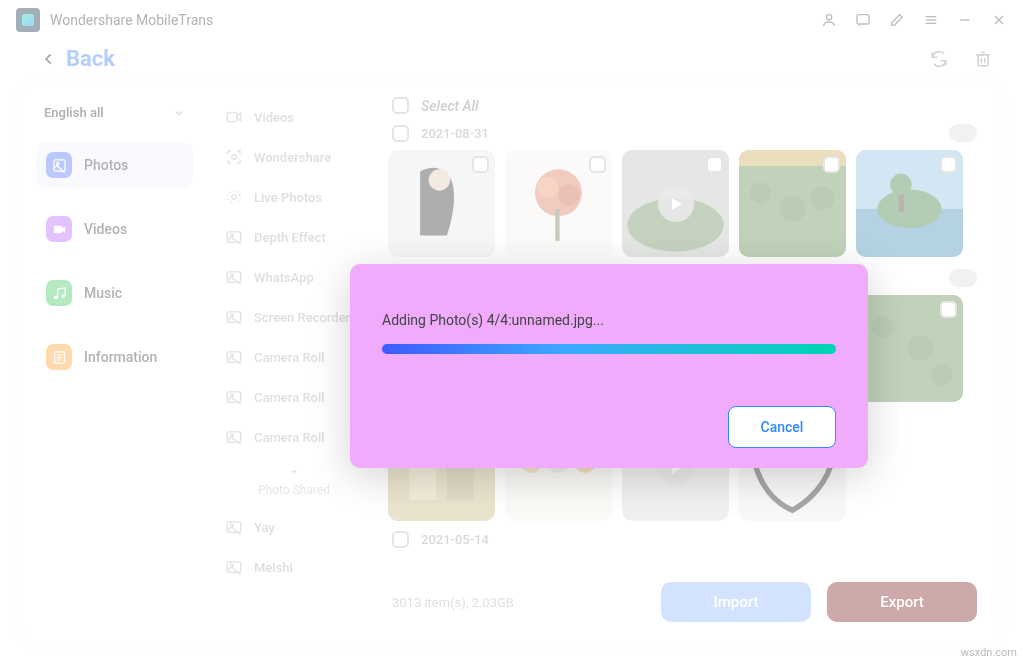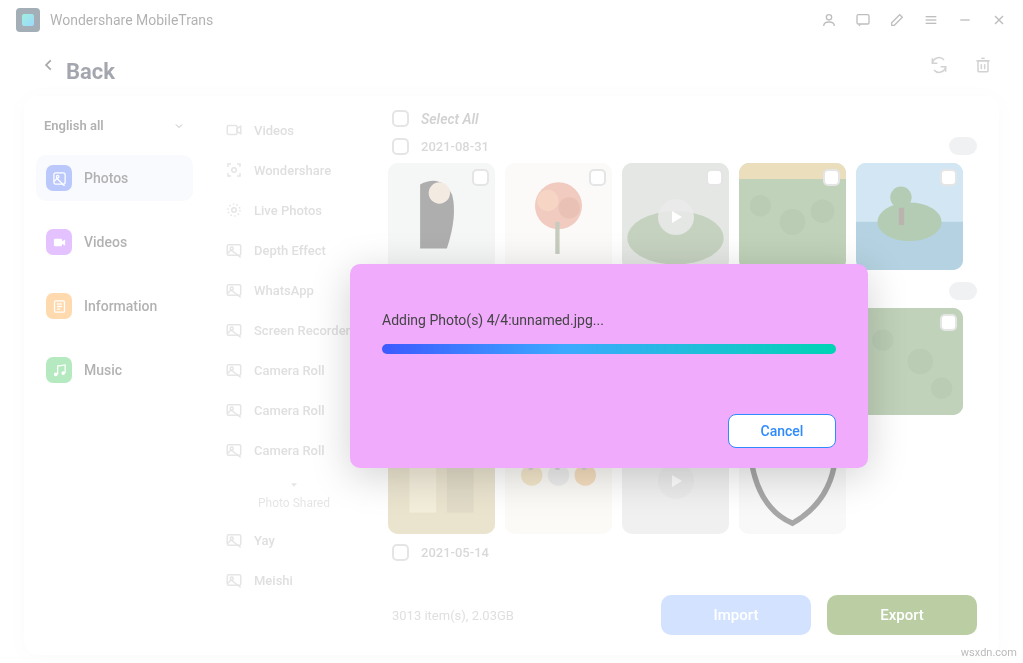"Back" .back-txt { color: #0f172a -> #3b82f6; margin-top: 13px -> none }
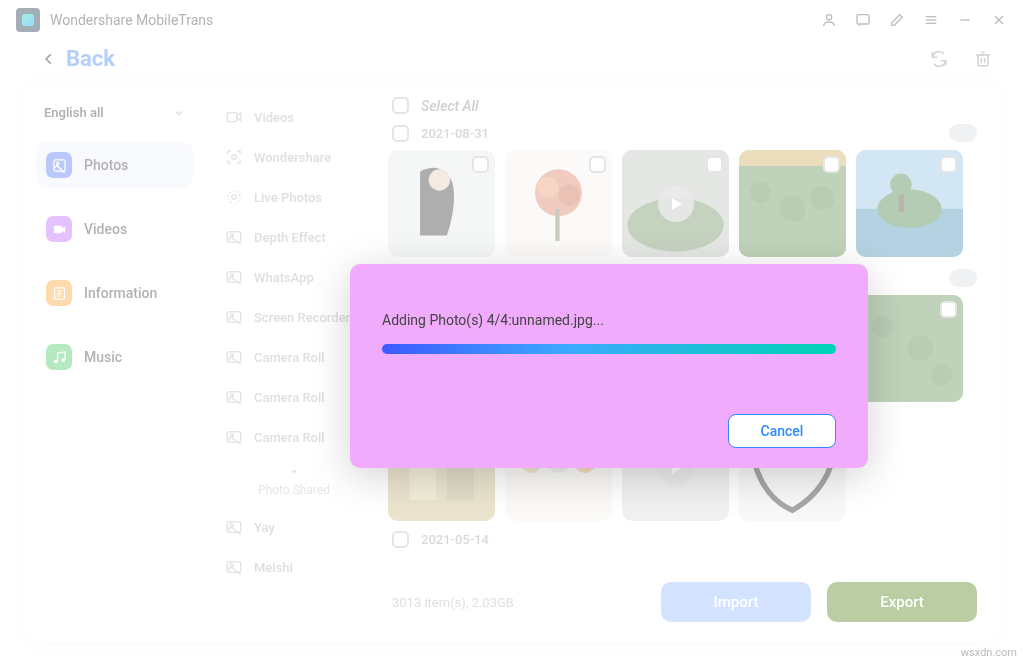"Information" div.sb1-item { order: before "Music" -> after "Music" }
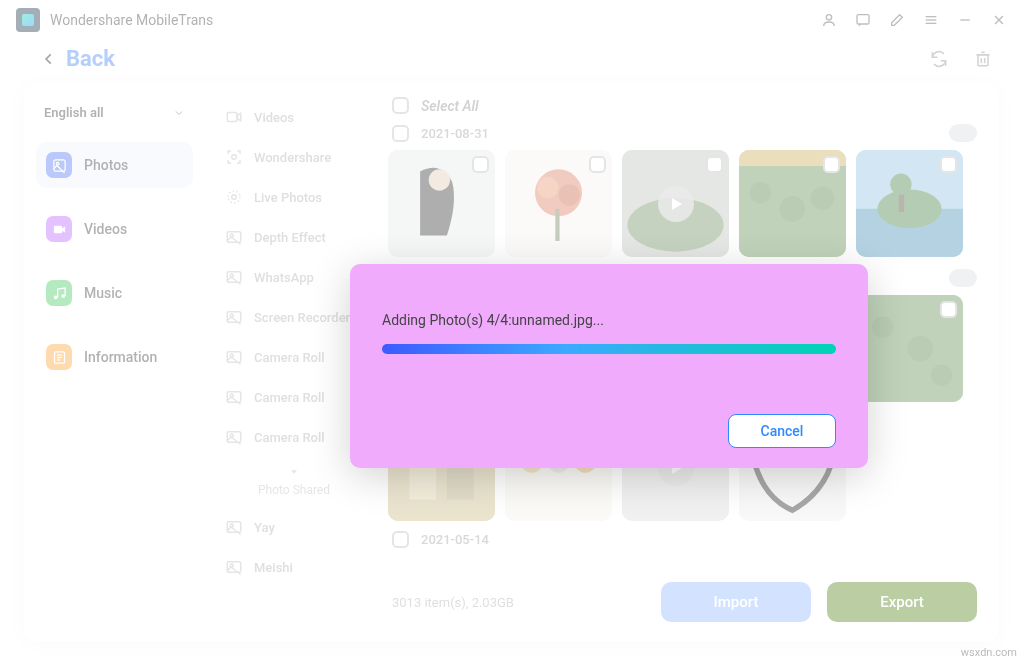"Cancel" .cancel-btn { height: 34px -> 42px }
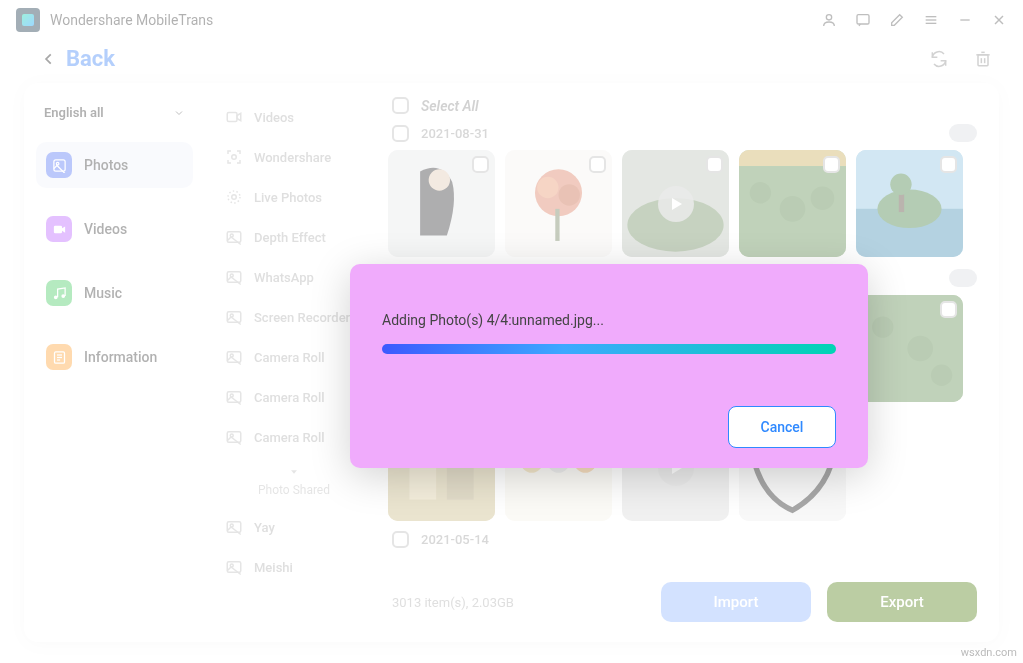"Export" .btn-export { background: #4d7c0f -> #7f1d1d }
